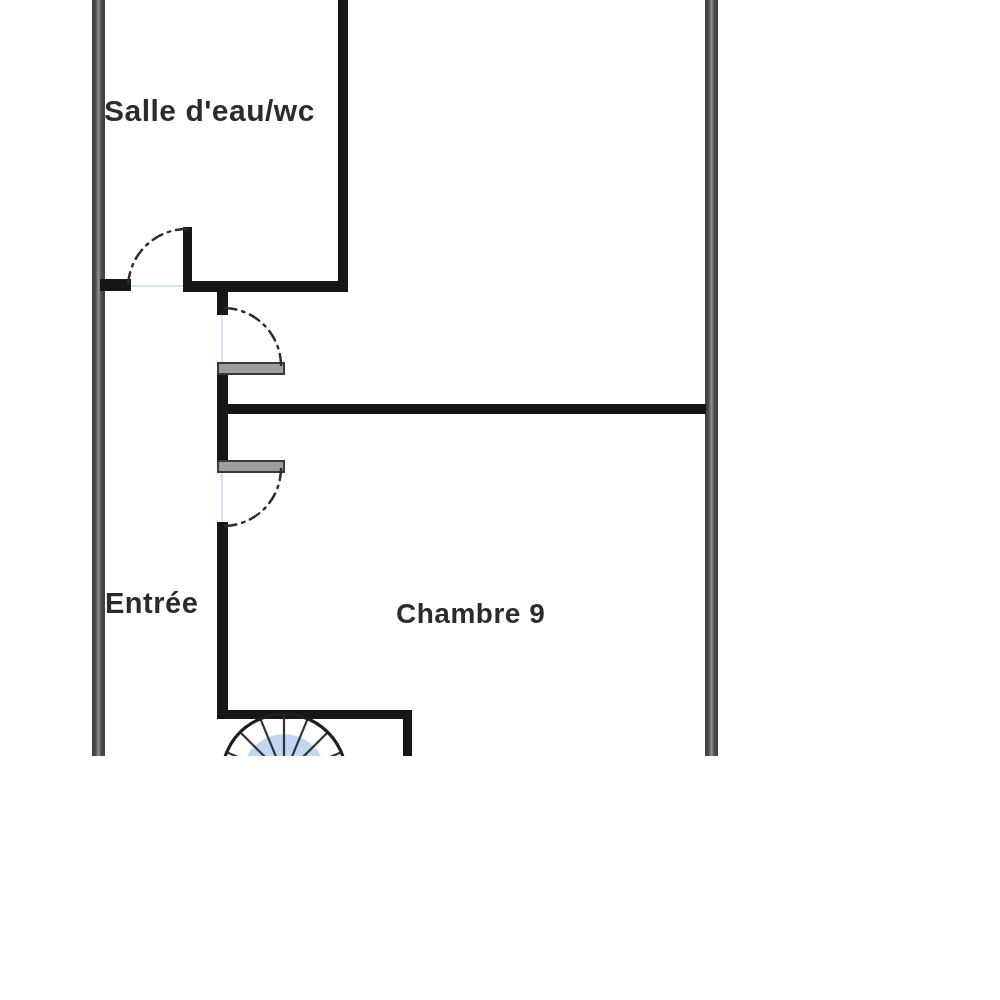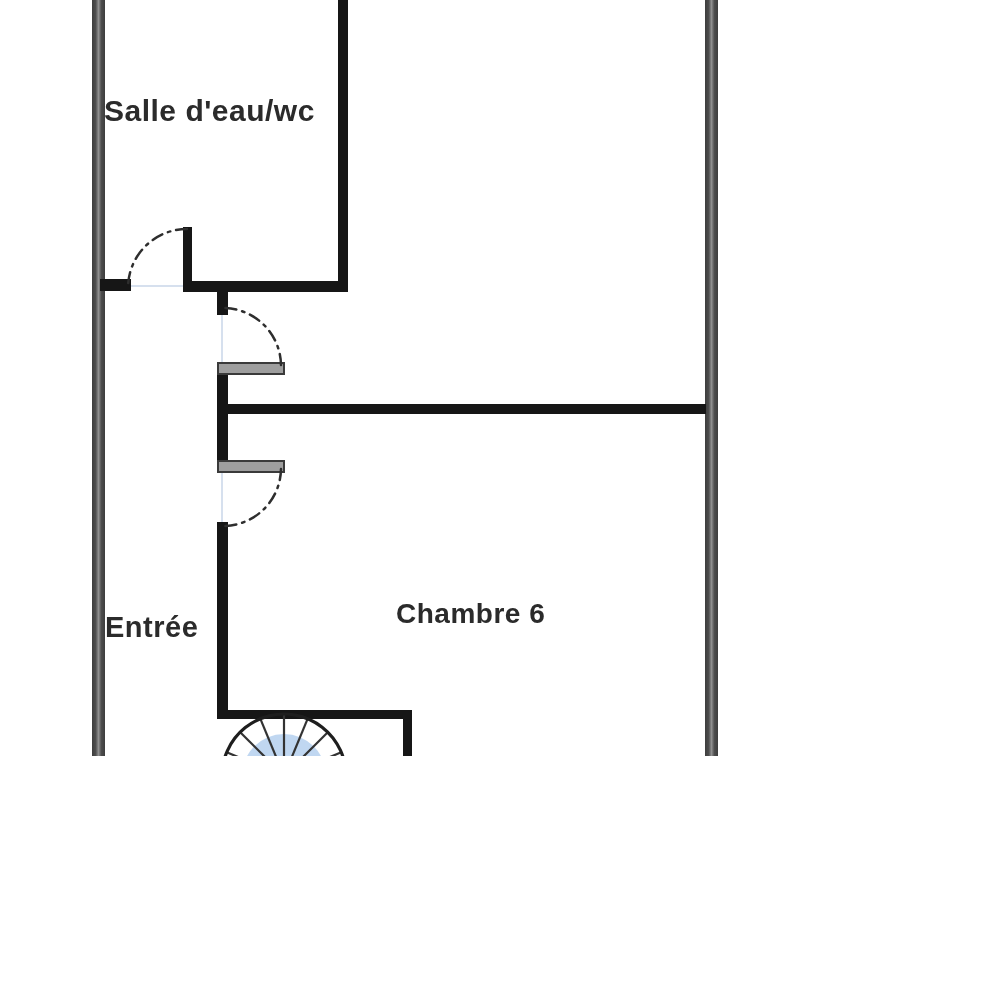"Entrée" .label-entree { margin-top: 24px -> none }
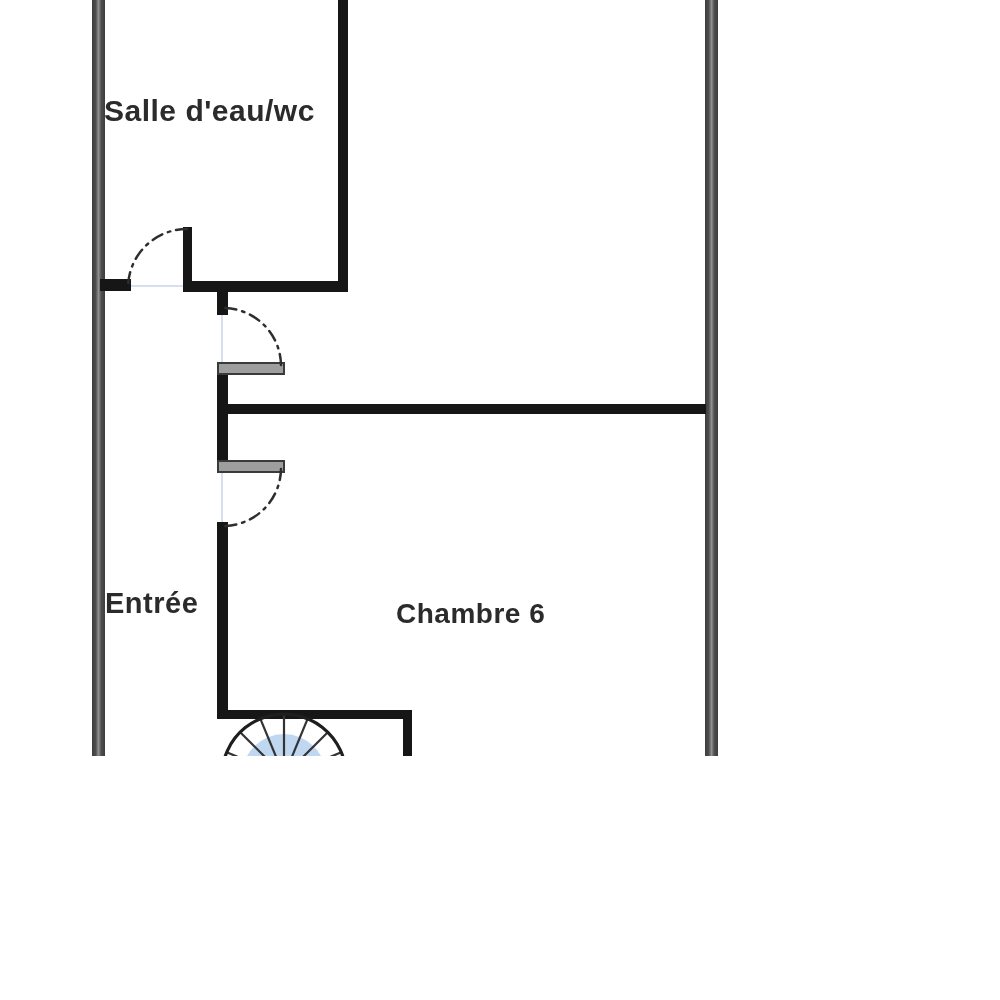"Chambre 6" span { text: 6 -> 9 }
